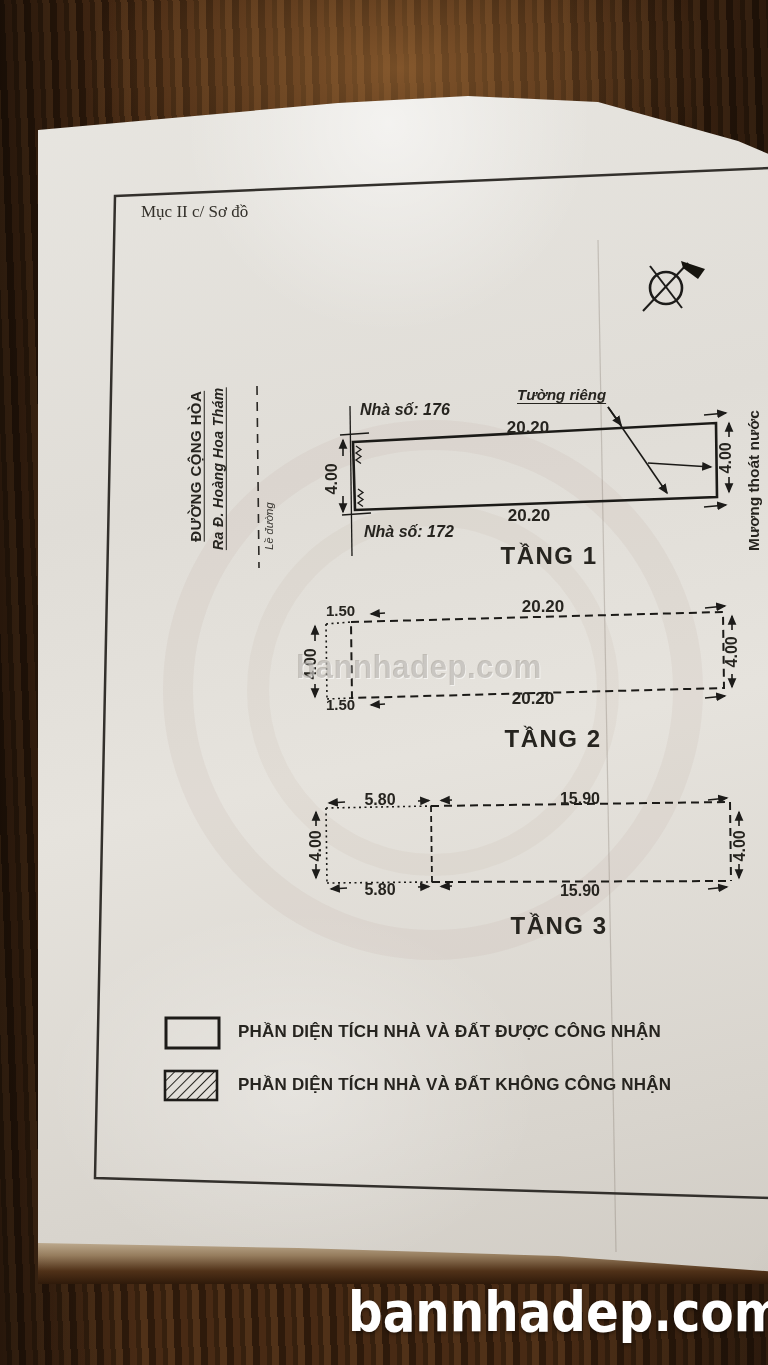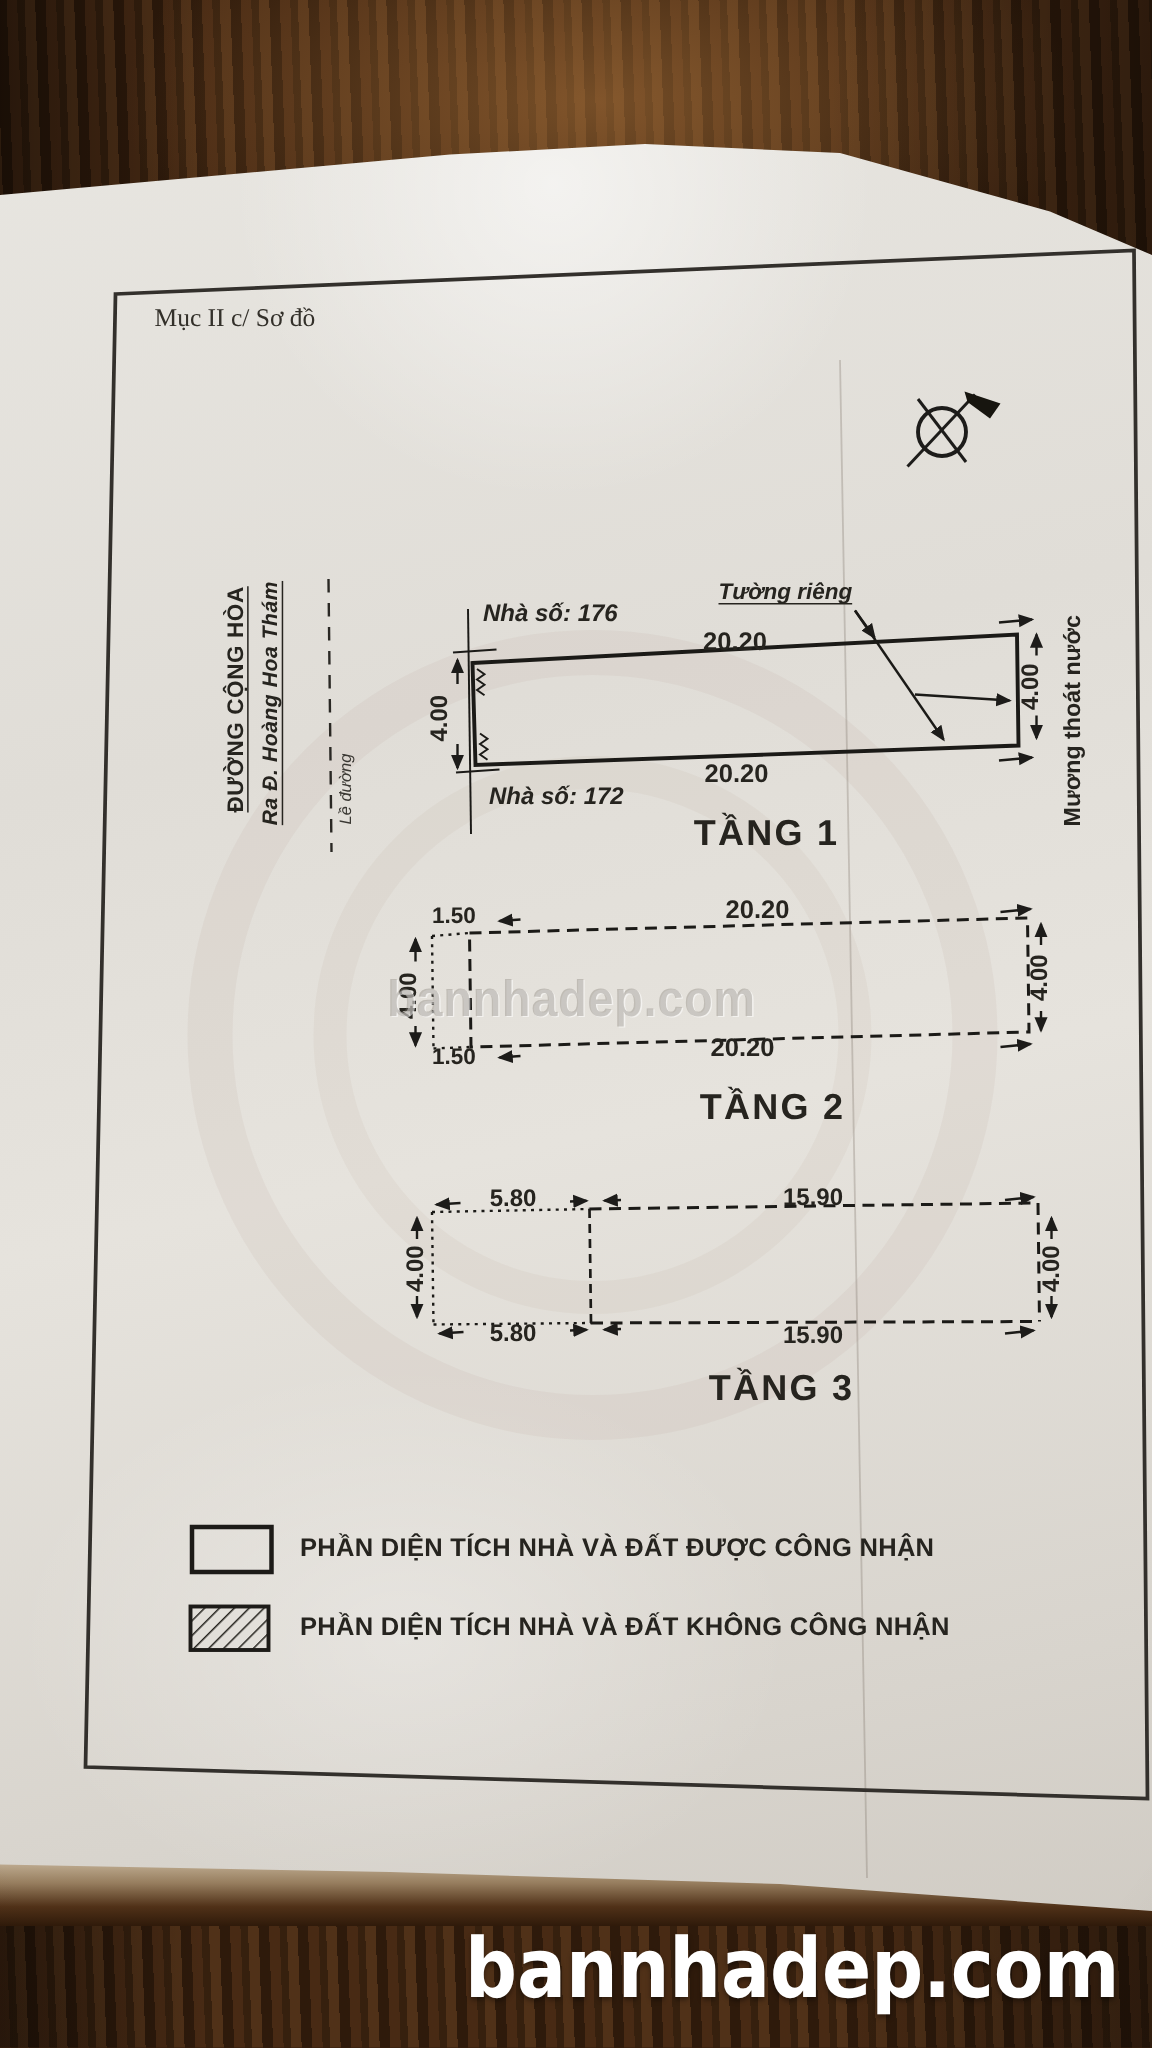"bannhadep.com" .scene { margin-left: none -> 38px }
